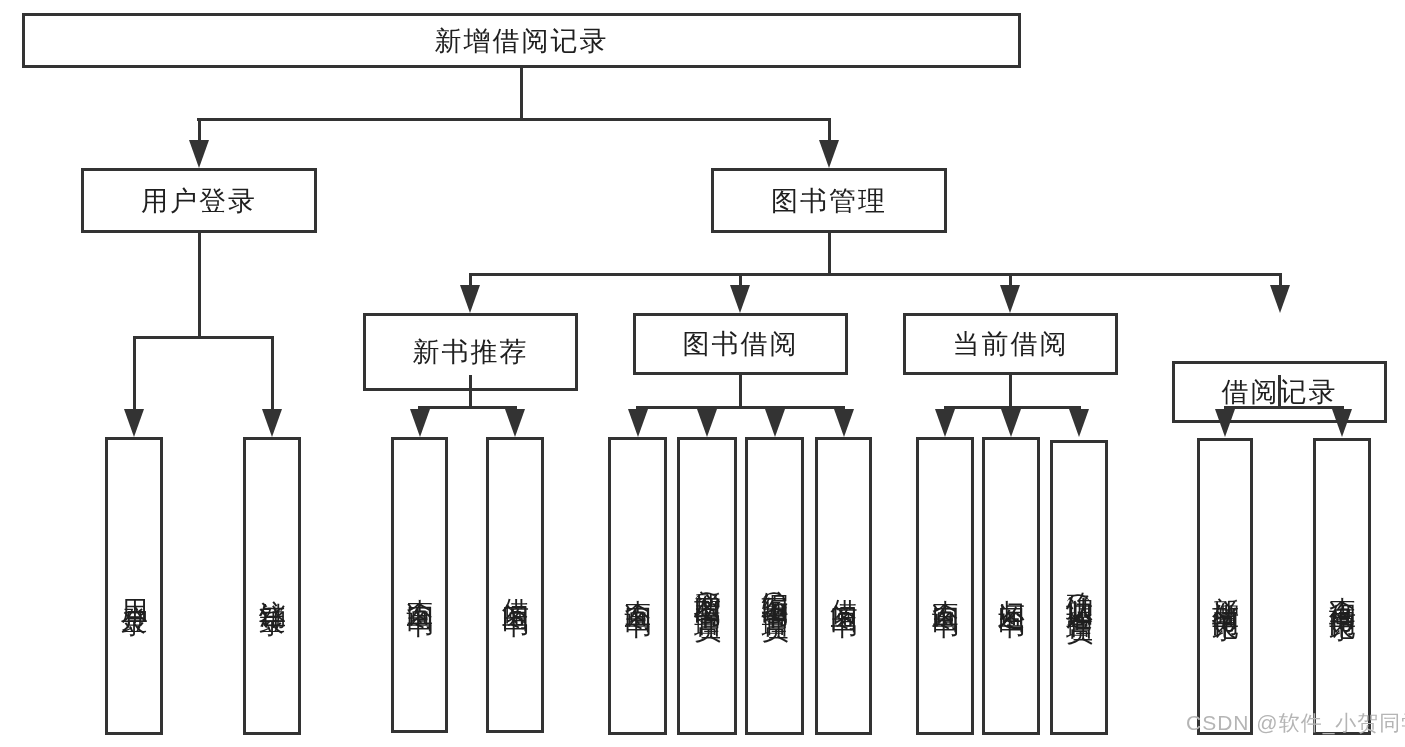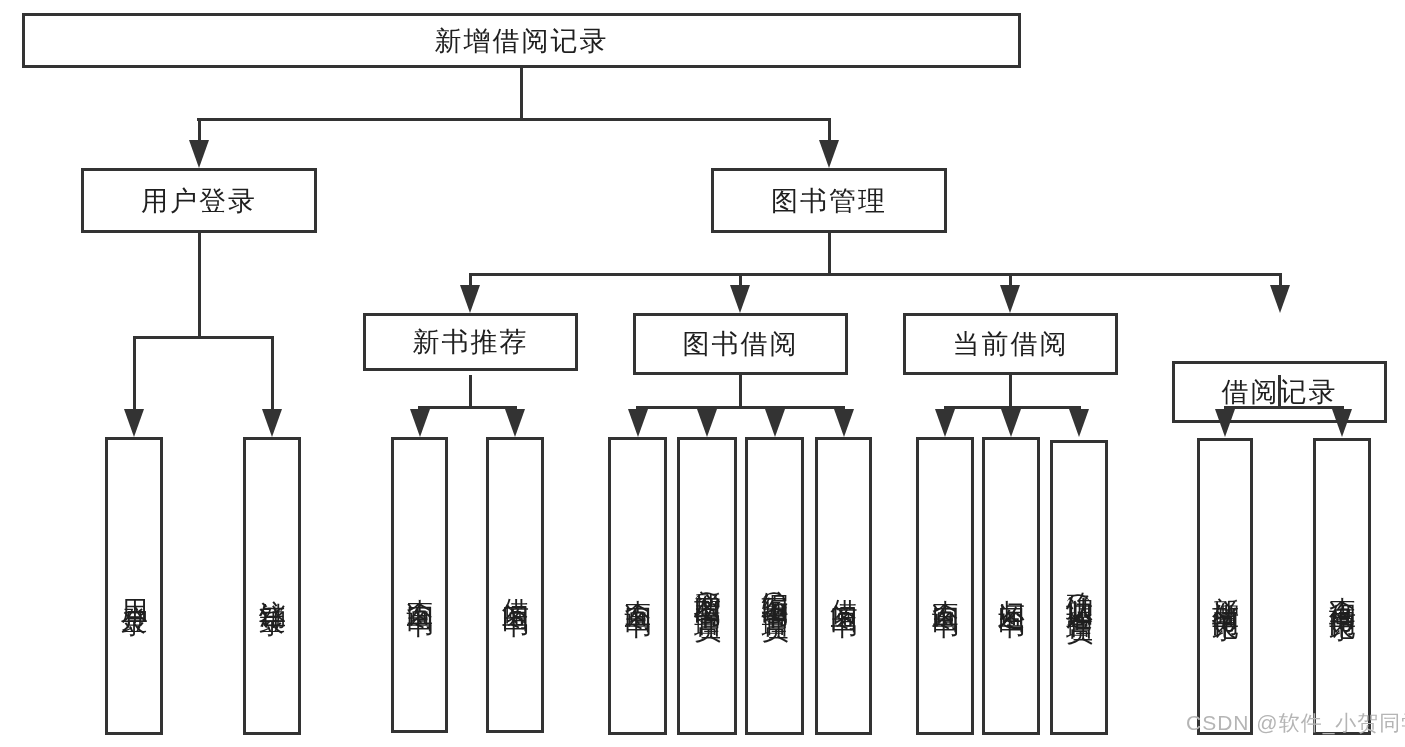"新书推荐" div.box-h { height: 58px -> 78px }
